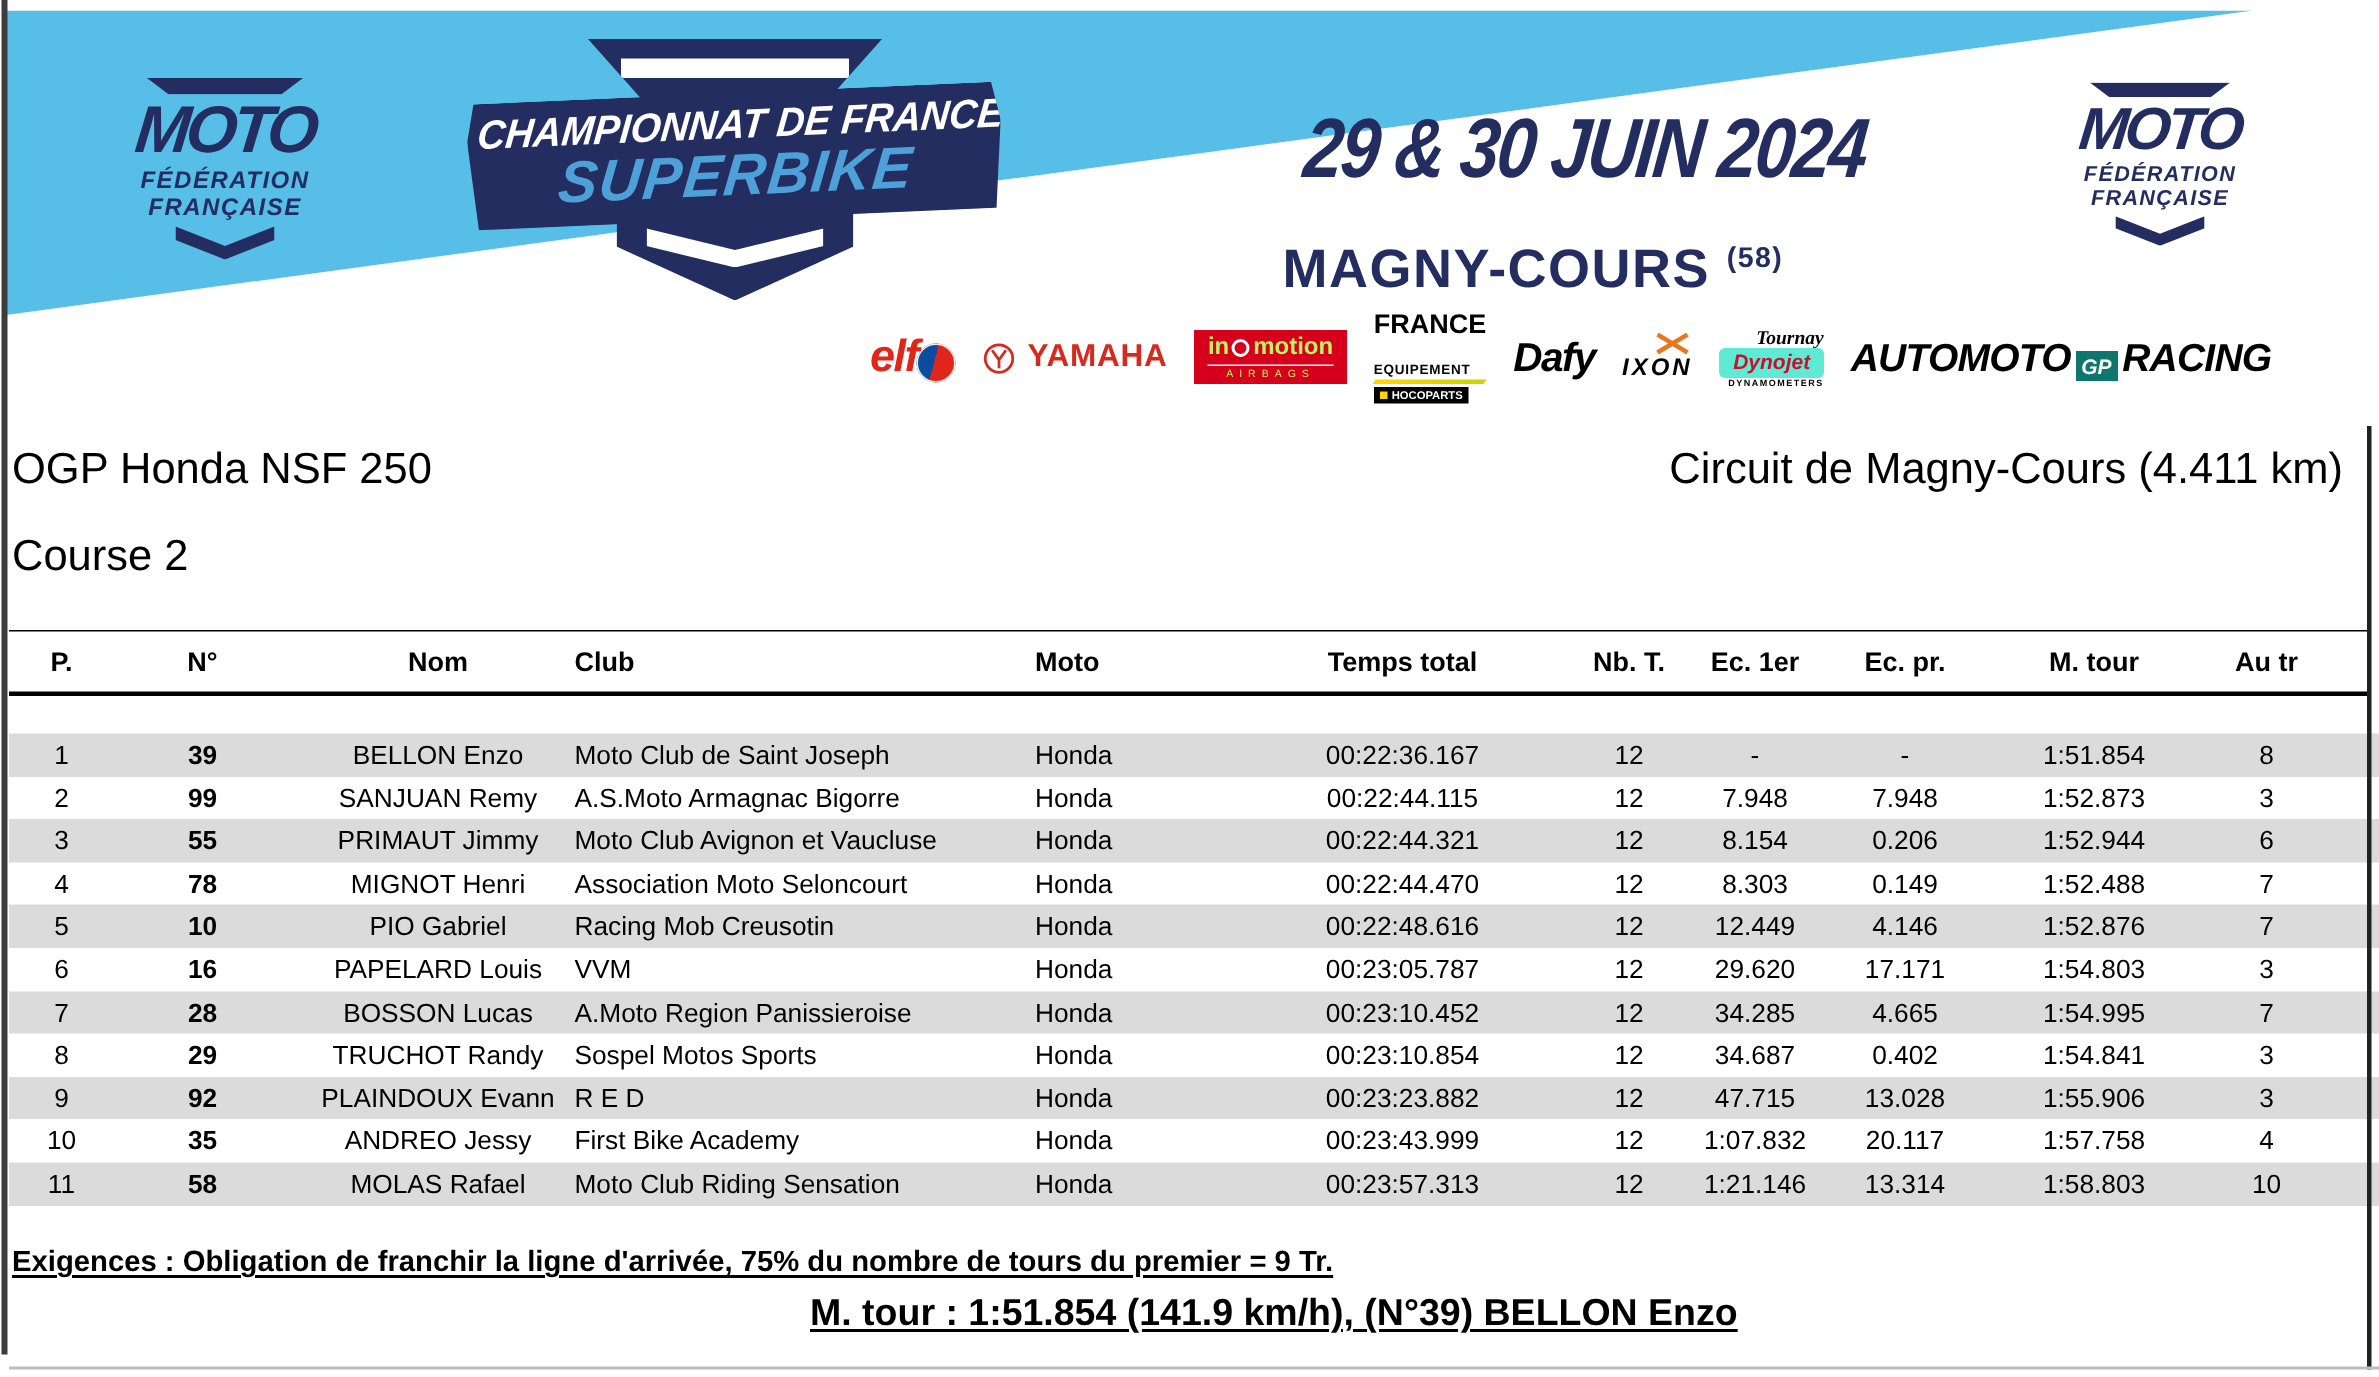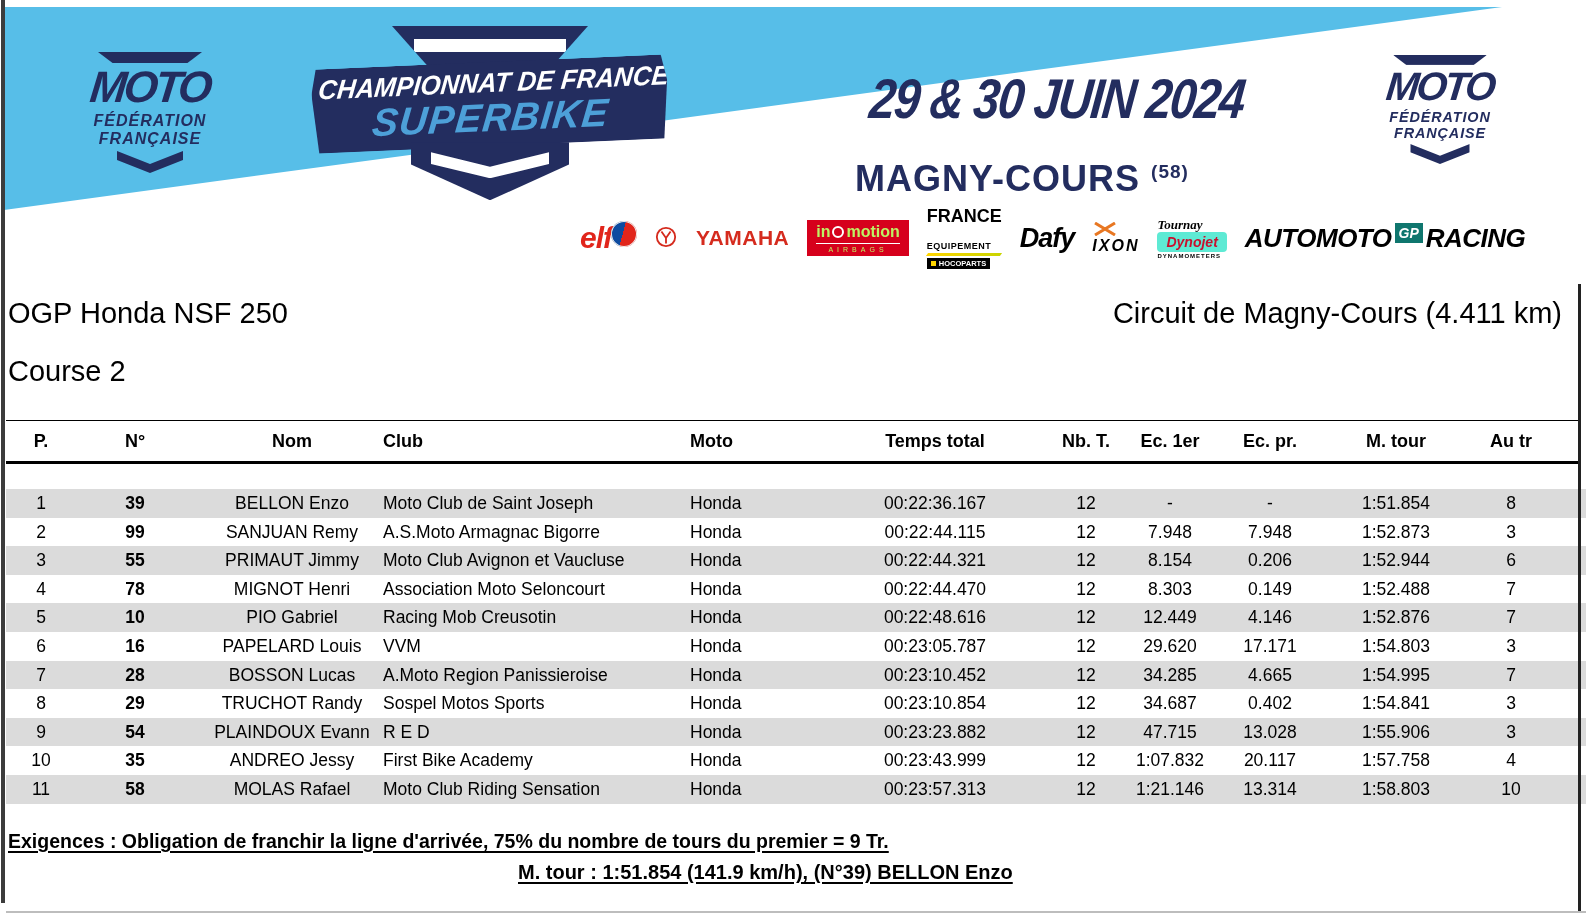"elf" .sp { align-items: flex-start -> flex-end }
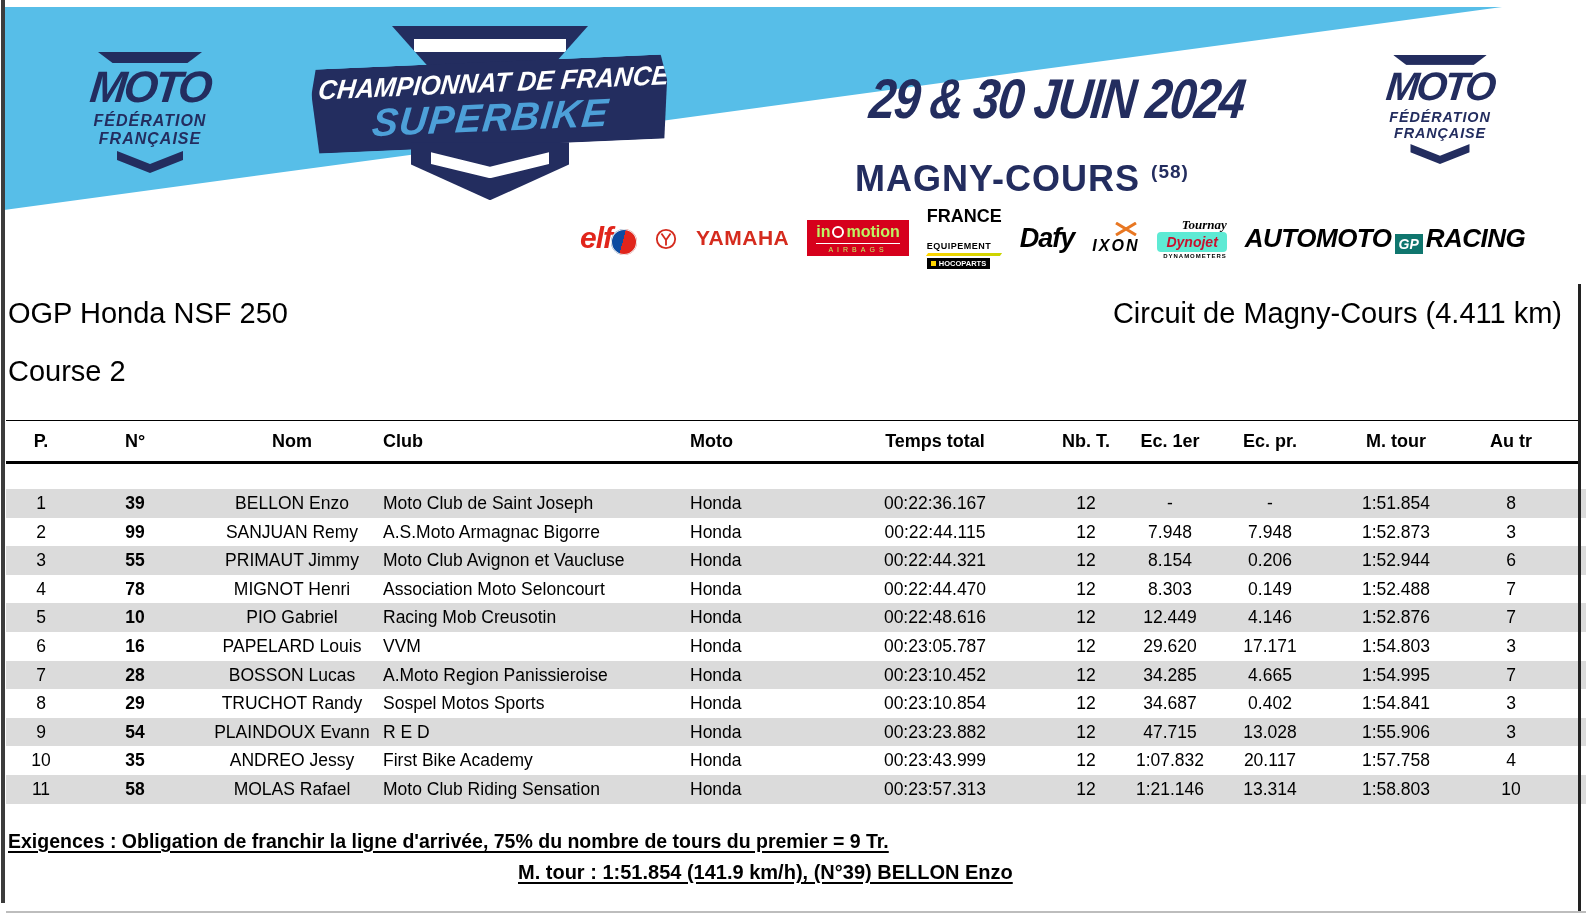"YAMAHA" .yam { gap: 19px -> 8px }
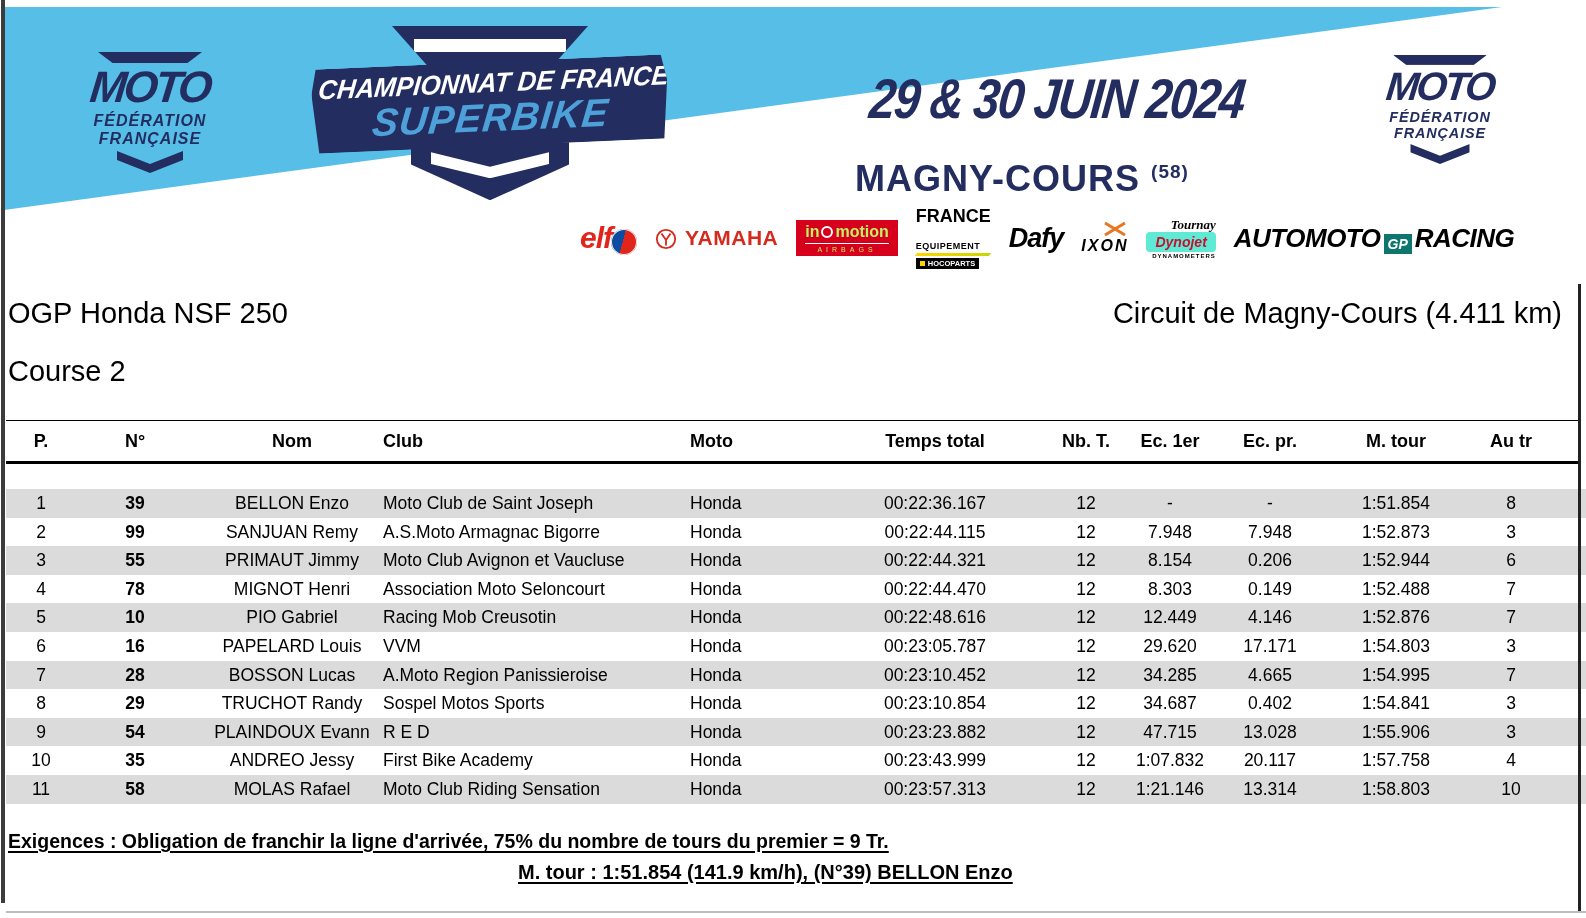"54" div.cell { text: 54 -> 92 }
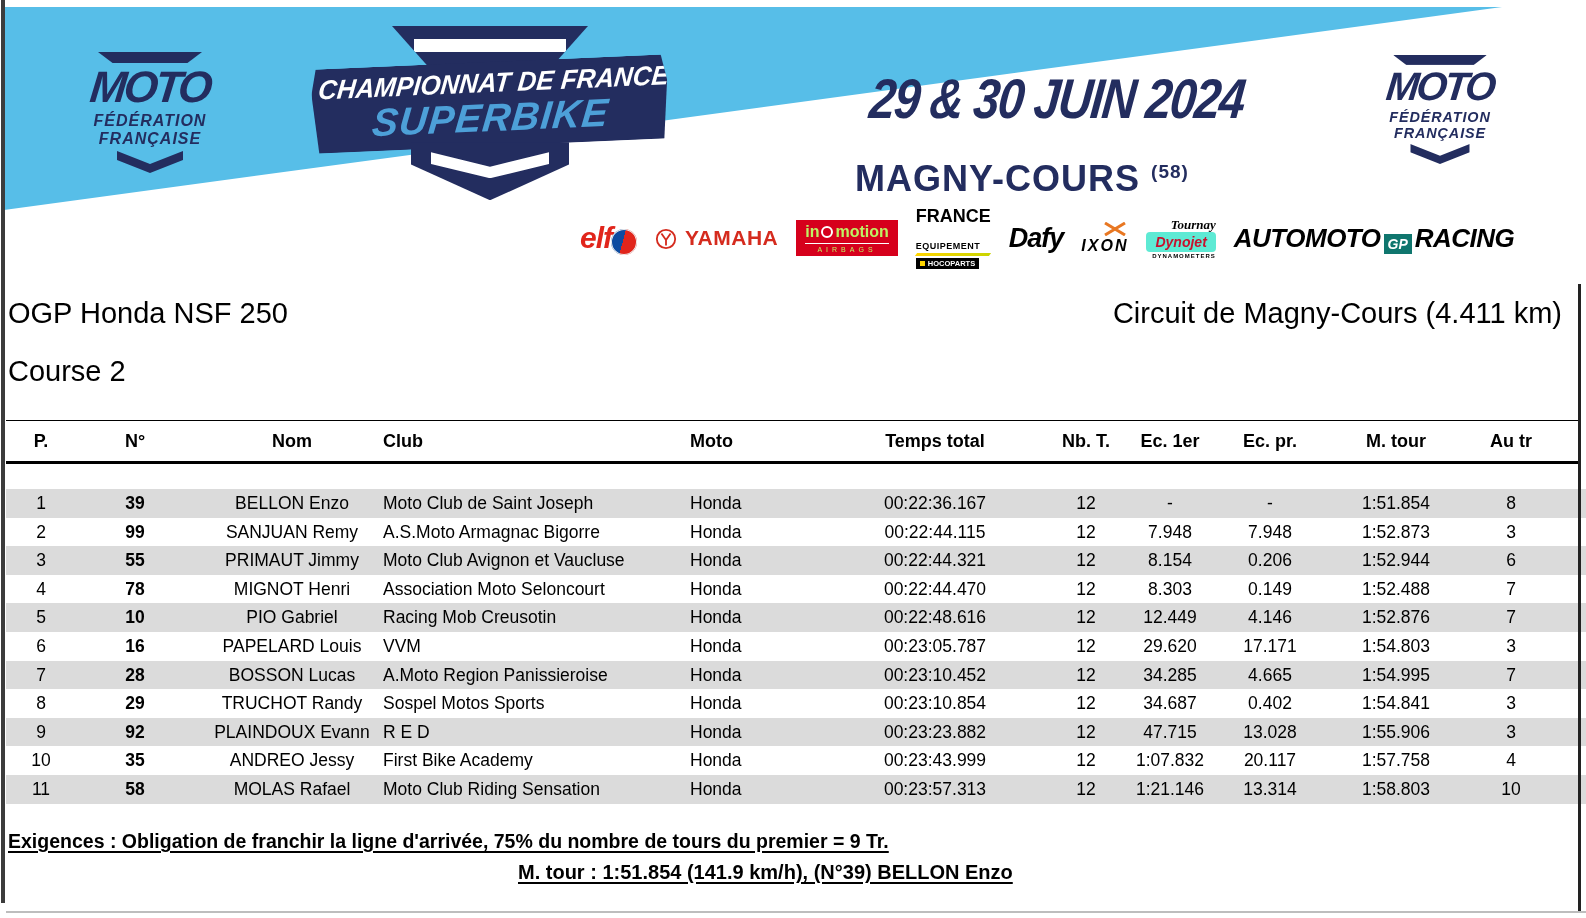"M. tour : 1:51.854 (141.9" .mtour { font-size: 20px -> 25px; left: 518px -> 540px }
